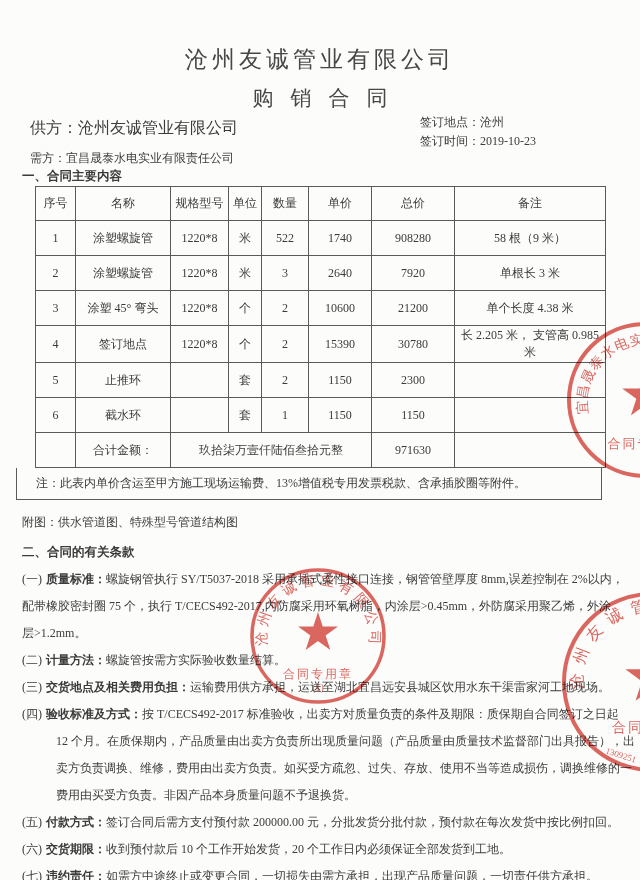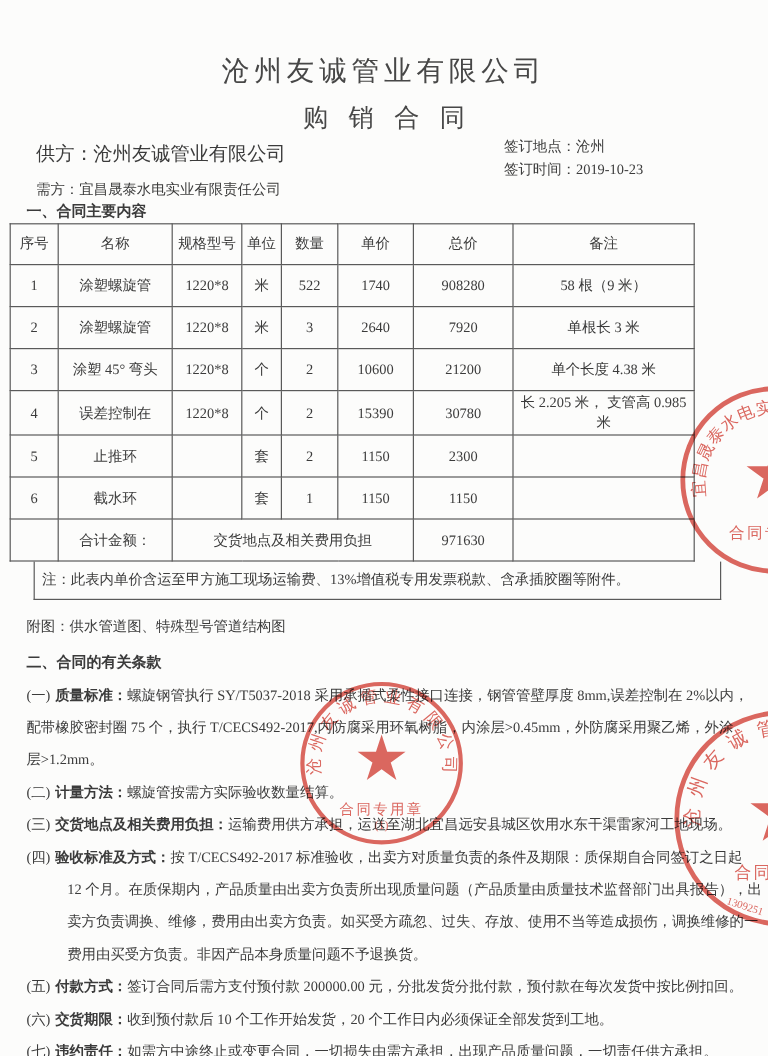"序号" table.items { margin-left: 8px -> 35px }
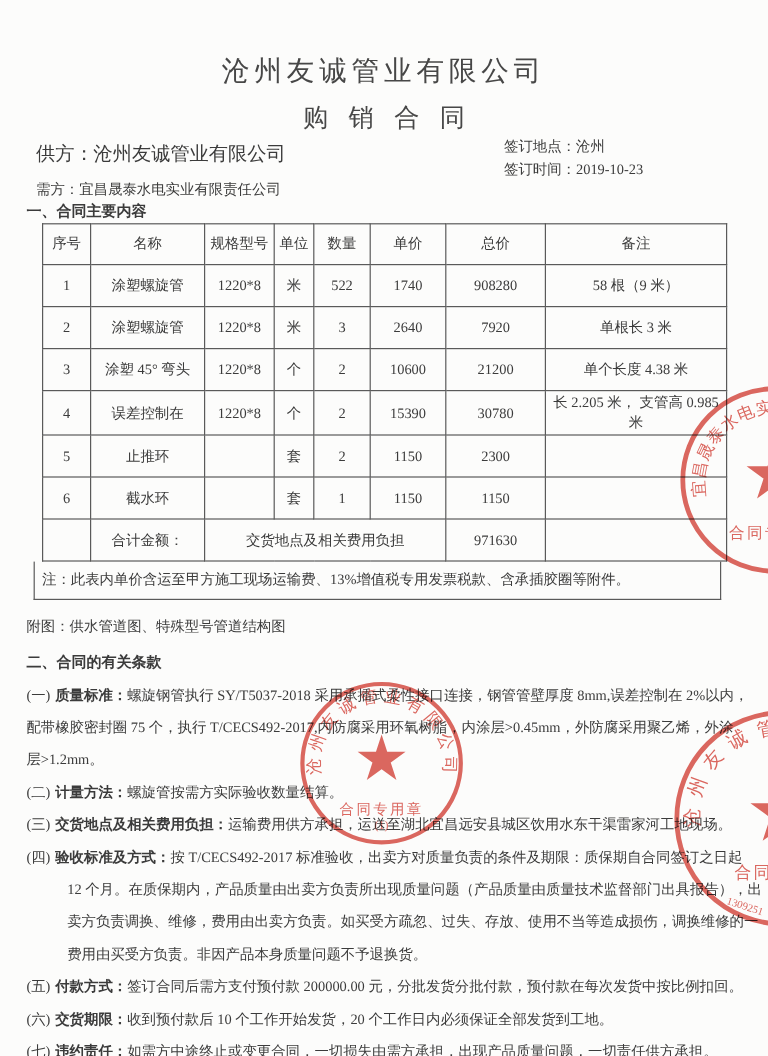"误差控制在" td { text: 误差控制在 -> 签订地点 }
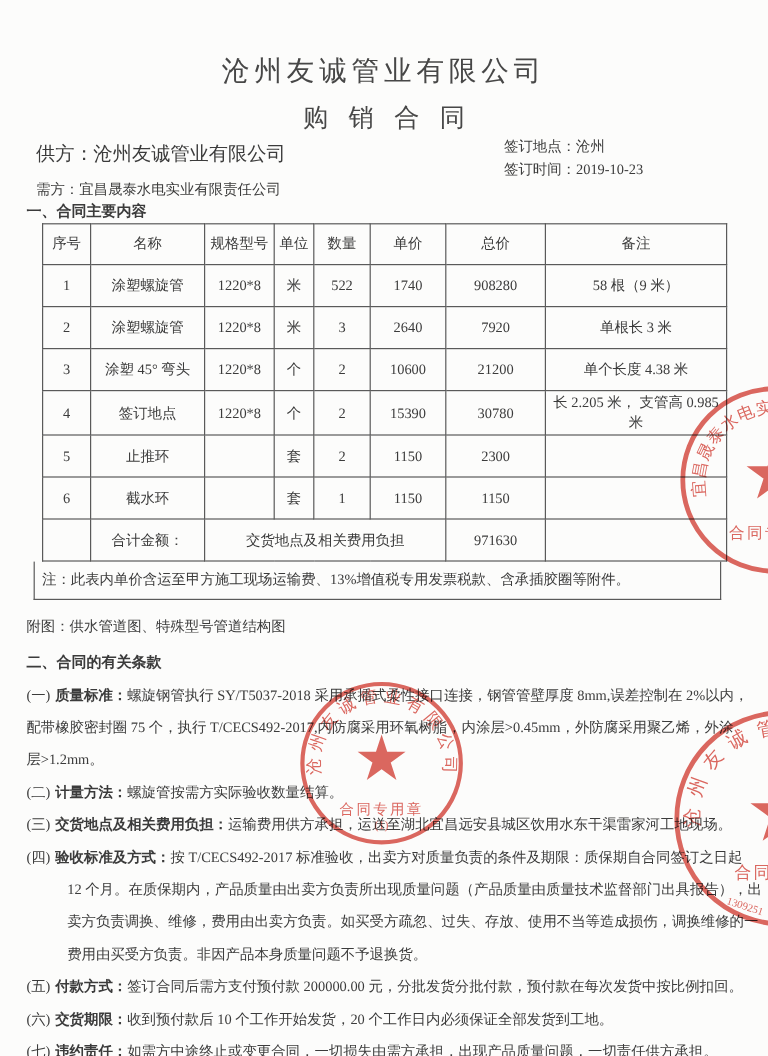"交货地点及相关费用负担" td { text: 交货地点及相关费用负担 -> 玖拾柒万壹仟陆佰叁拾元整 }
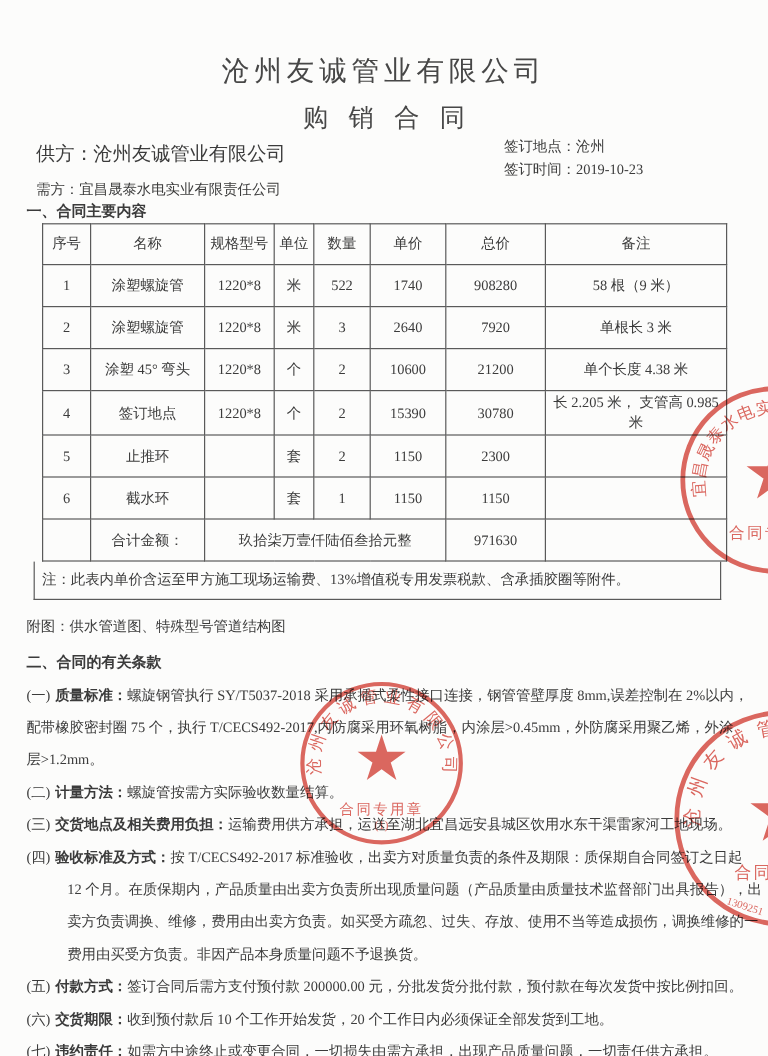"注：此表内单价含运至甲方施工现场运输费、13%增值税专用发票税款、含承插胶圈等附" .note-box { margin-left: 28px -> 16px; padding: 7px 3px 7px 6px -> 7px 3px 7px 19px }
